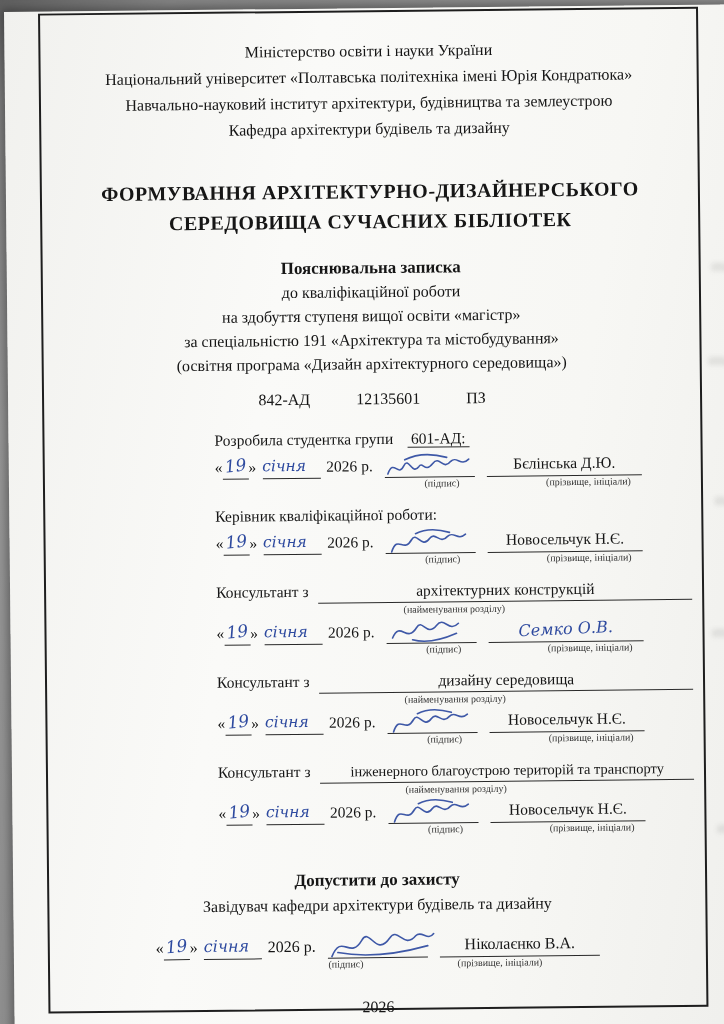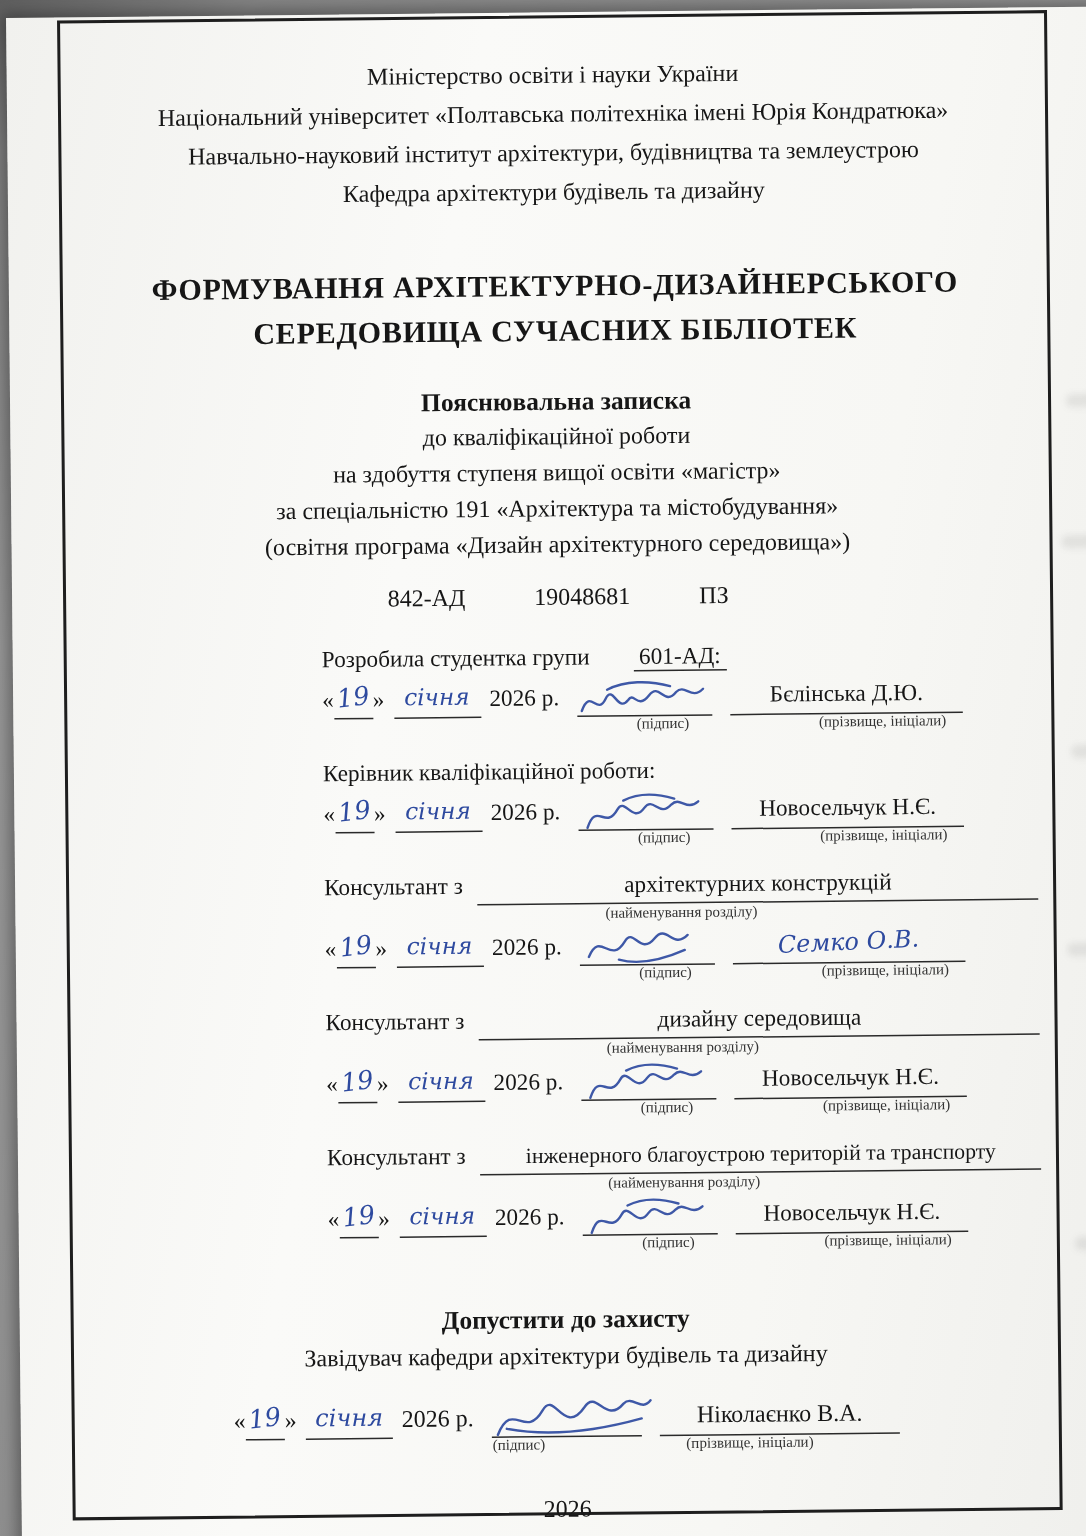"19048681" span { text: 19048681 -> 12135601 }
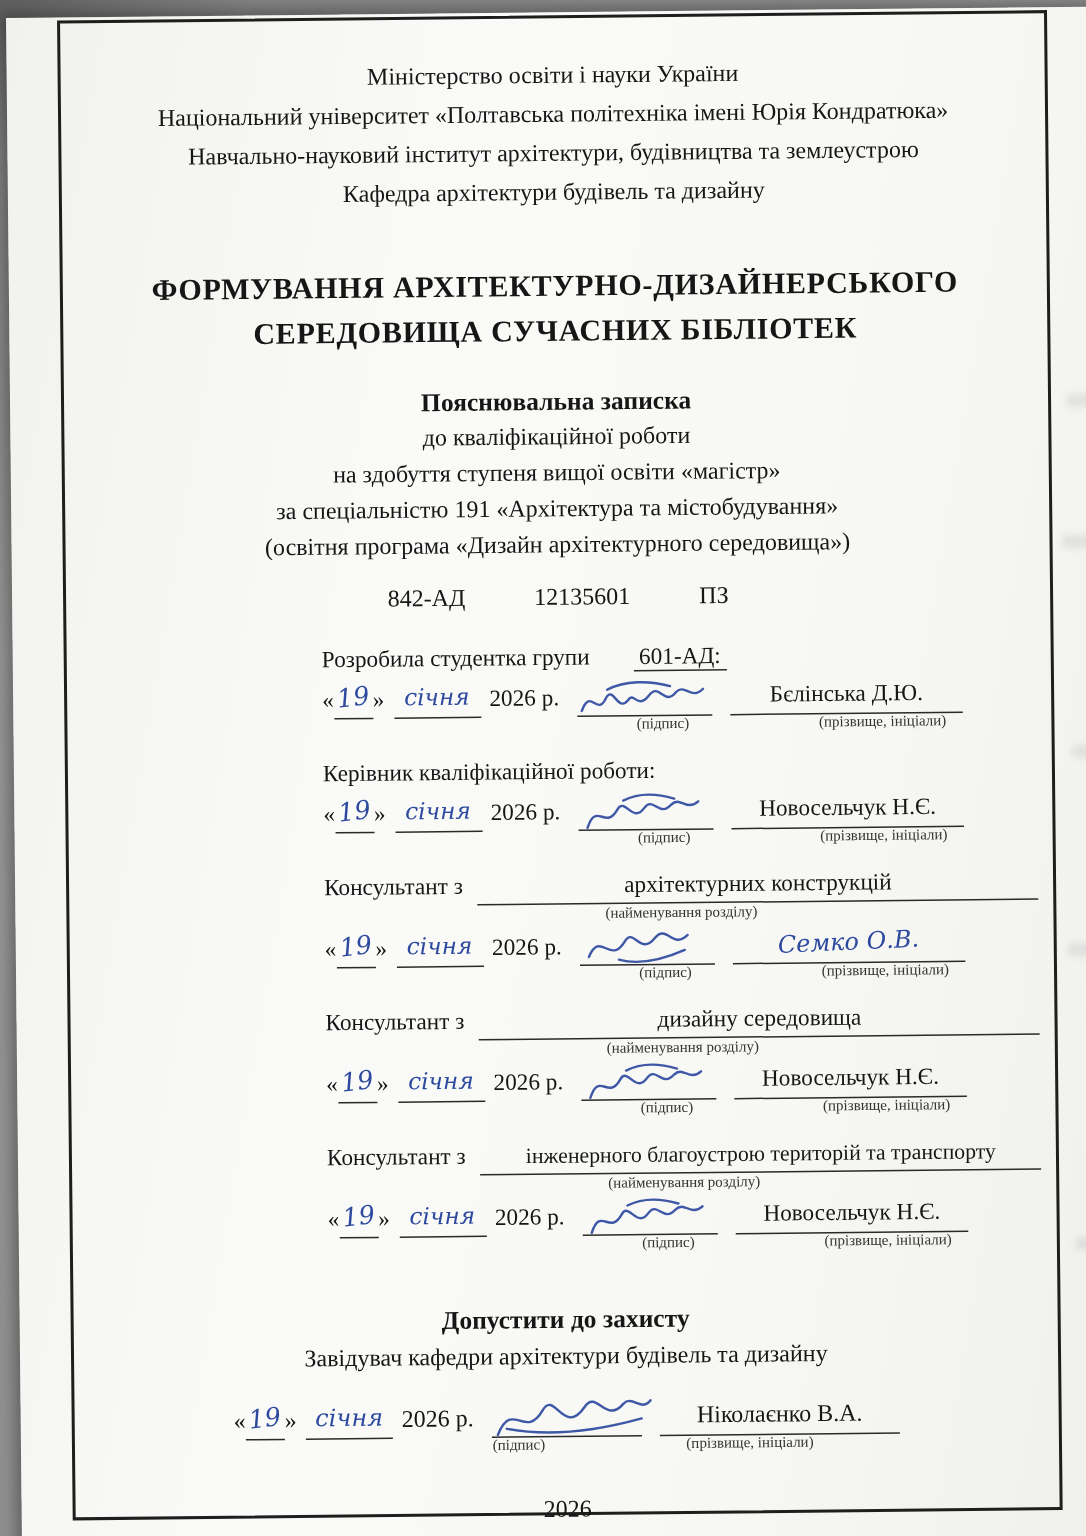"601-АД:" .role-value { margin-left: 25px -> 10px }
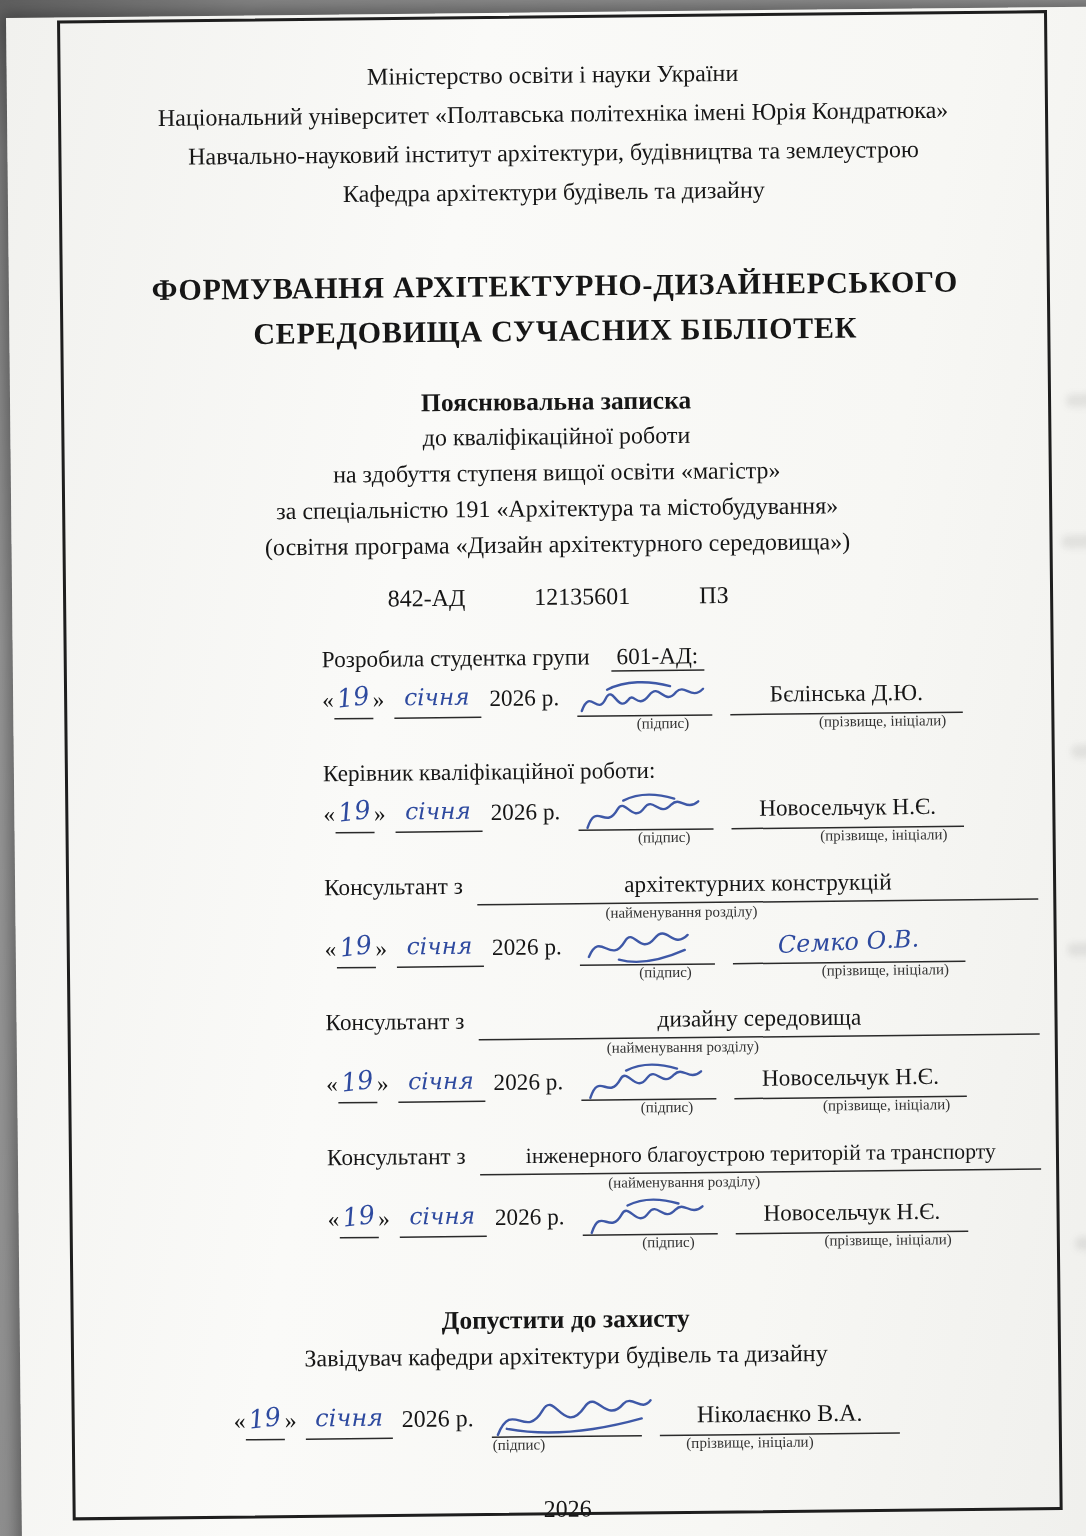"січня" .month-slot { text-align: center -> left }
